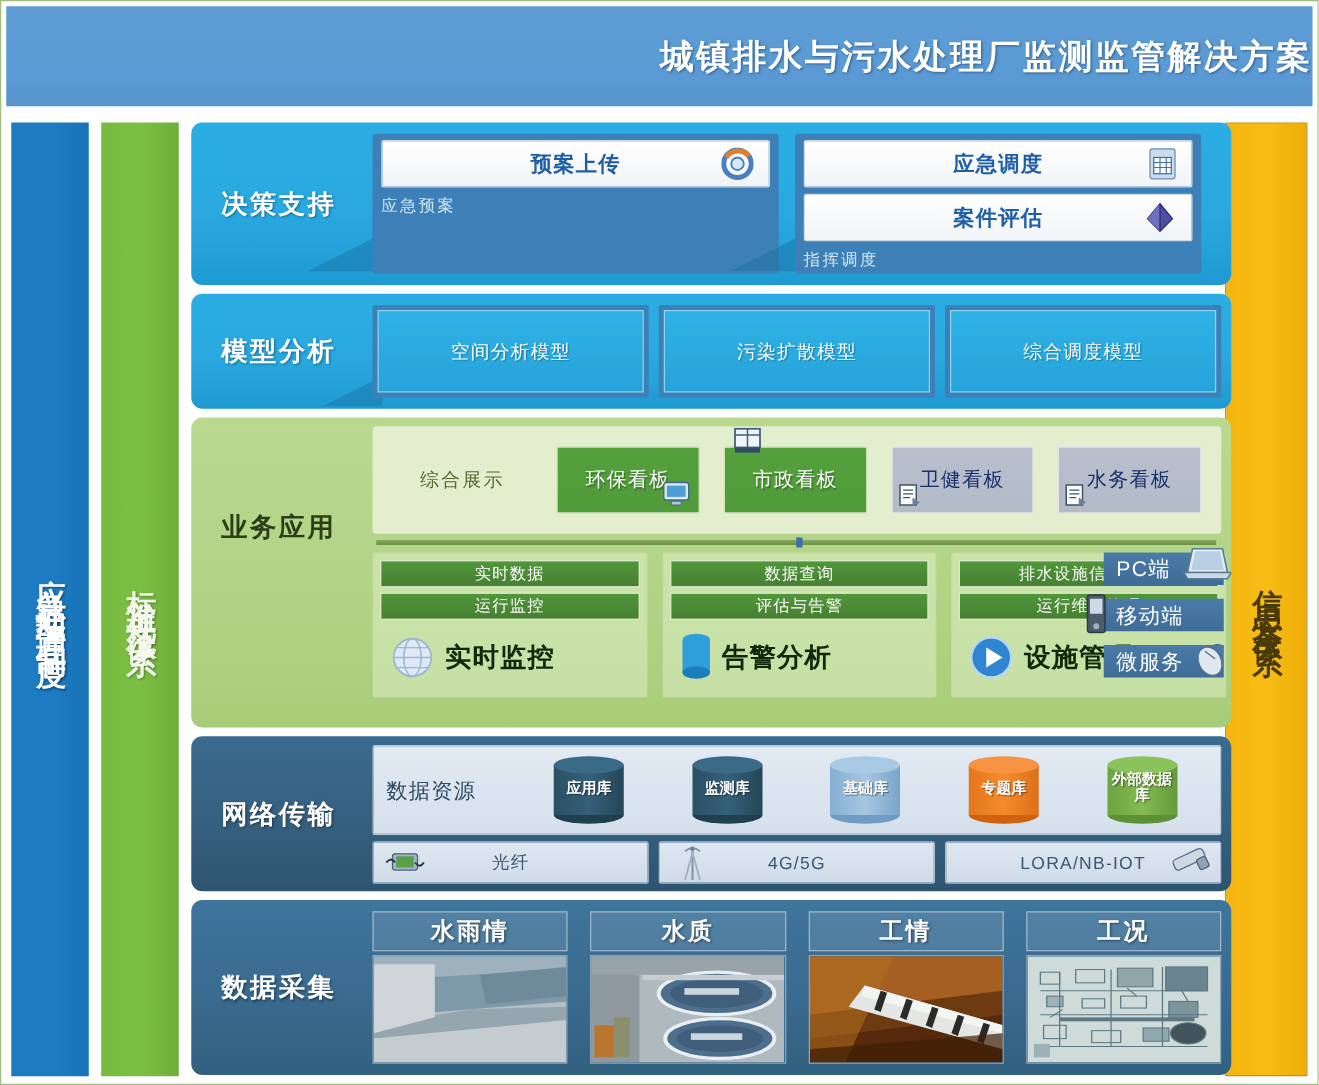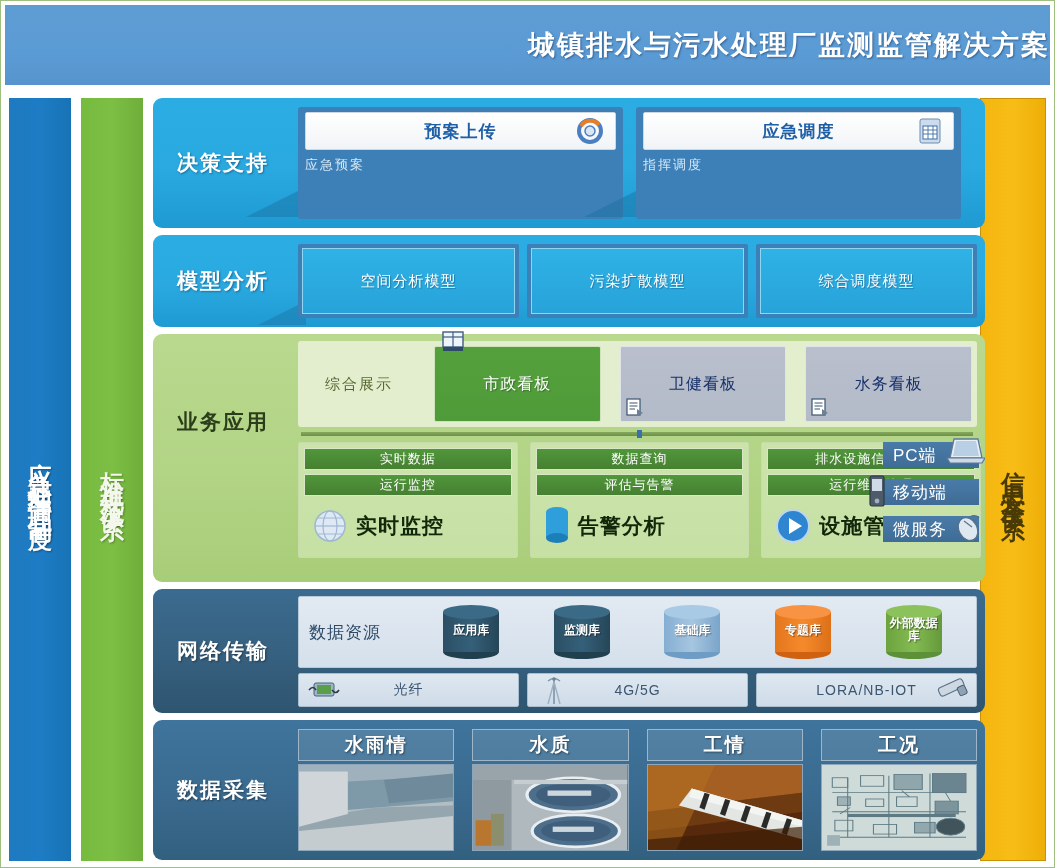"案件评估" div.dec-item { html: none -> <div> <span>案件评估</span> <span> <svg> <polygon></polygon> <polygon></polygon> <line></line> </svg> </span> </div> }
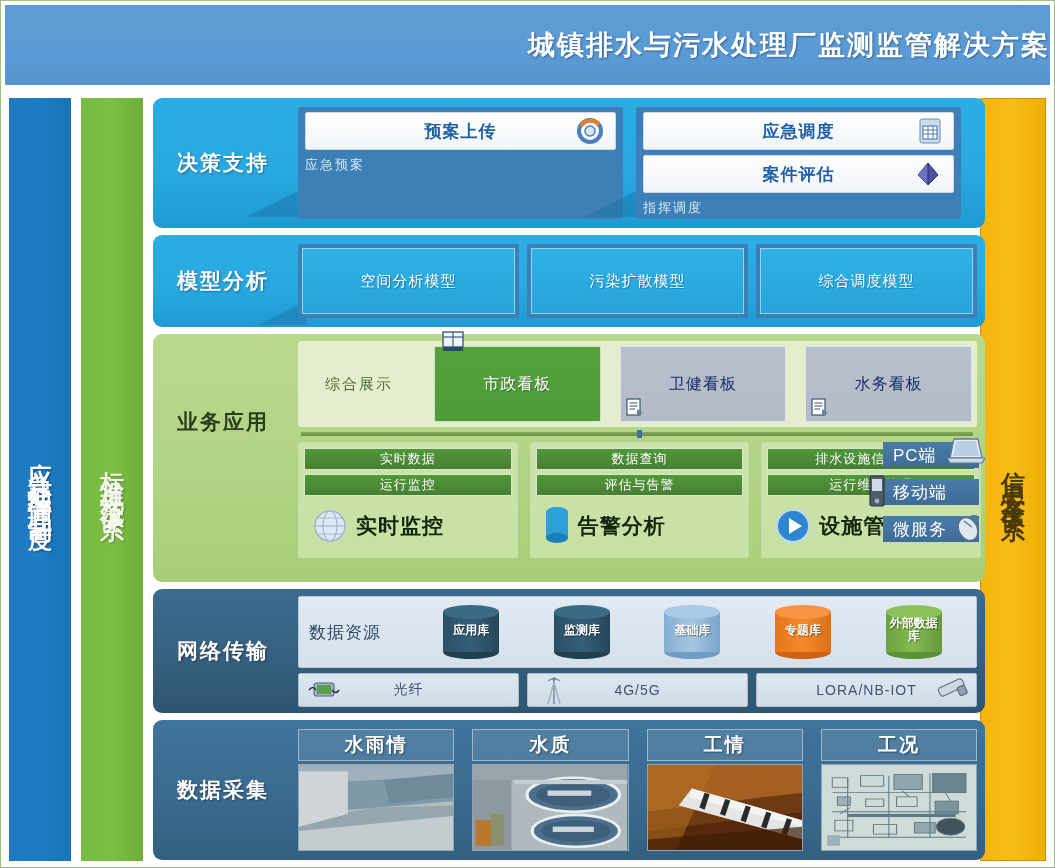"综合展示" .biz-top { padding: 5px -> 16px }
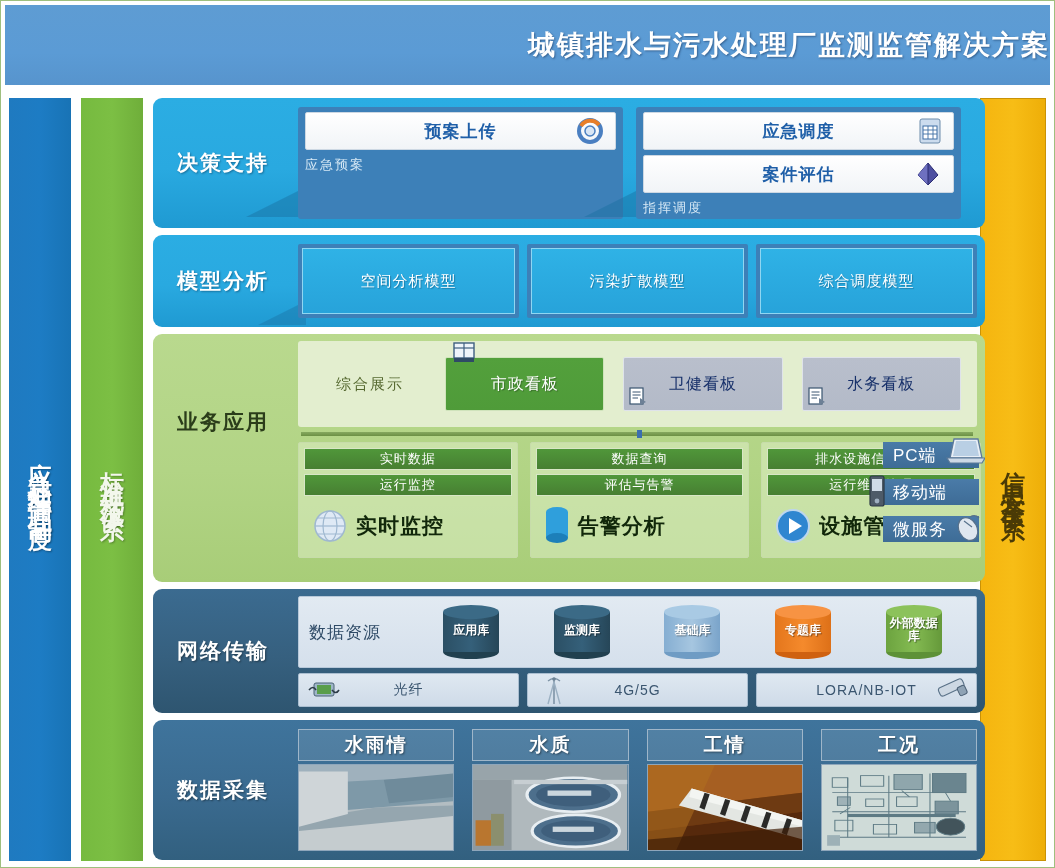"环保看板" div.kanban { html: none -> <div> <span>环保看板</span> <span> <svg> <rect></rect> <rect></rect> <rect></rect> </svg> </span> </div> }
